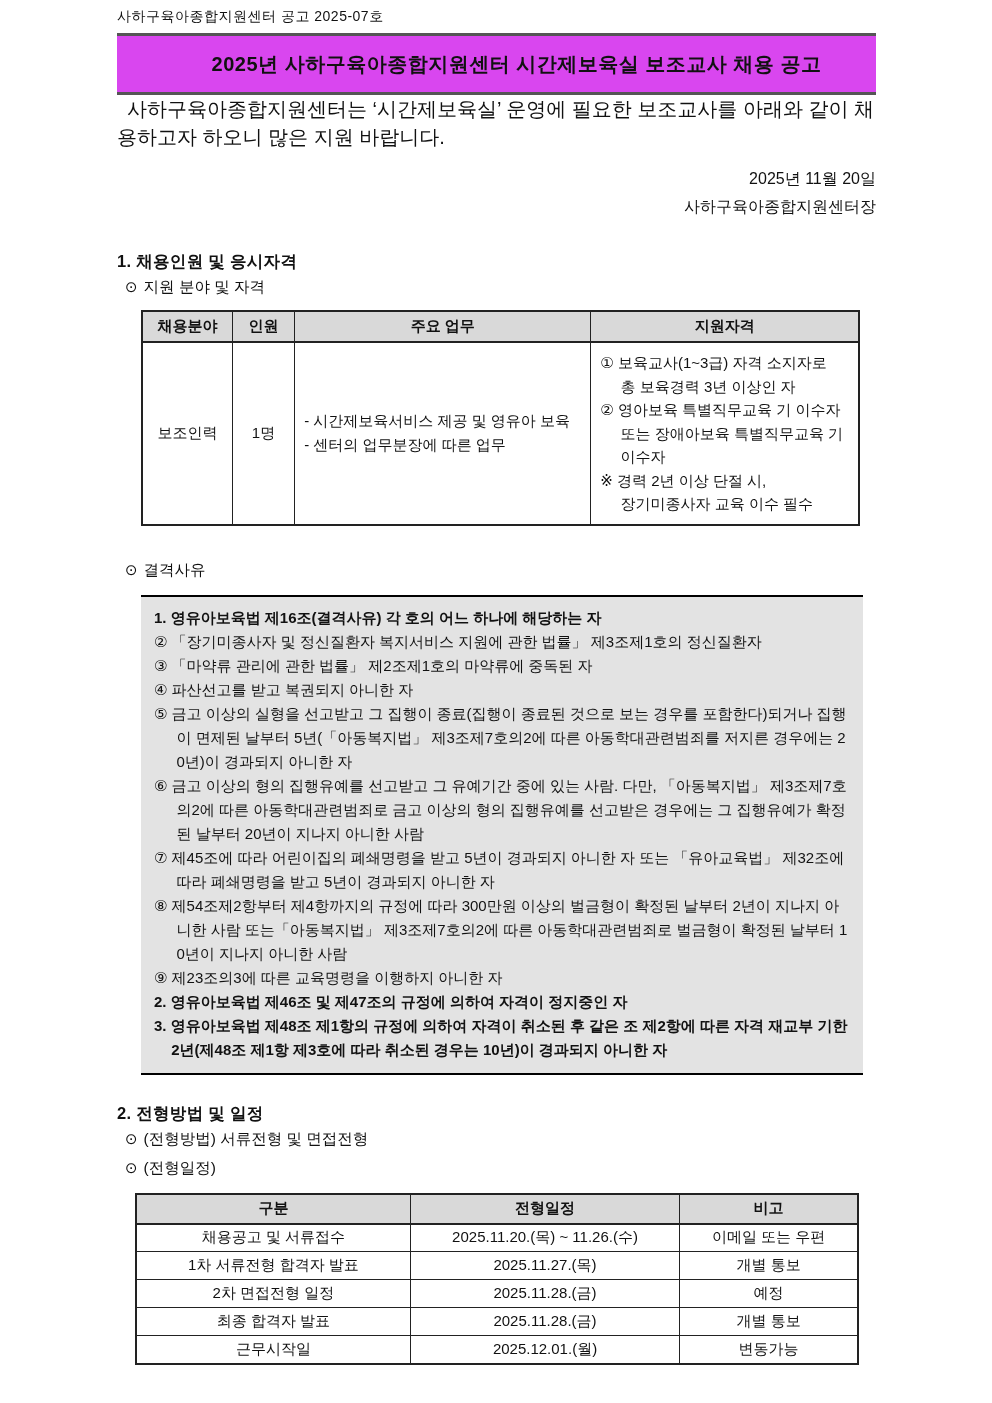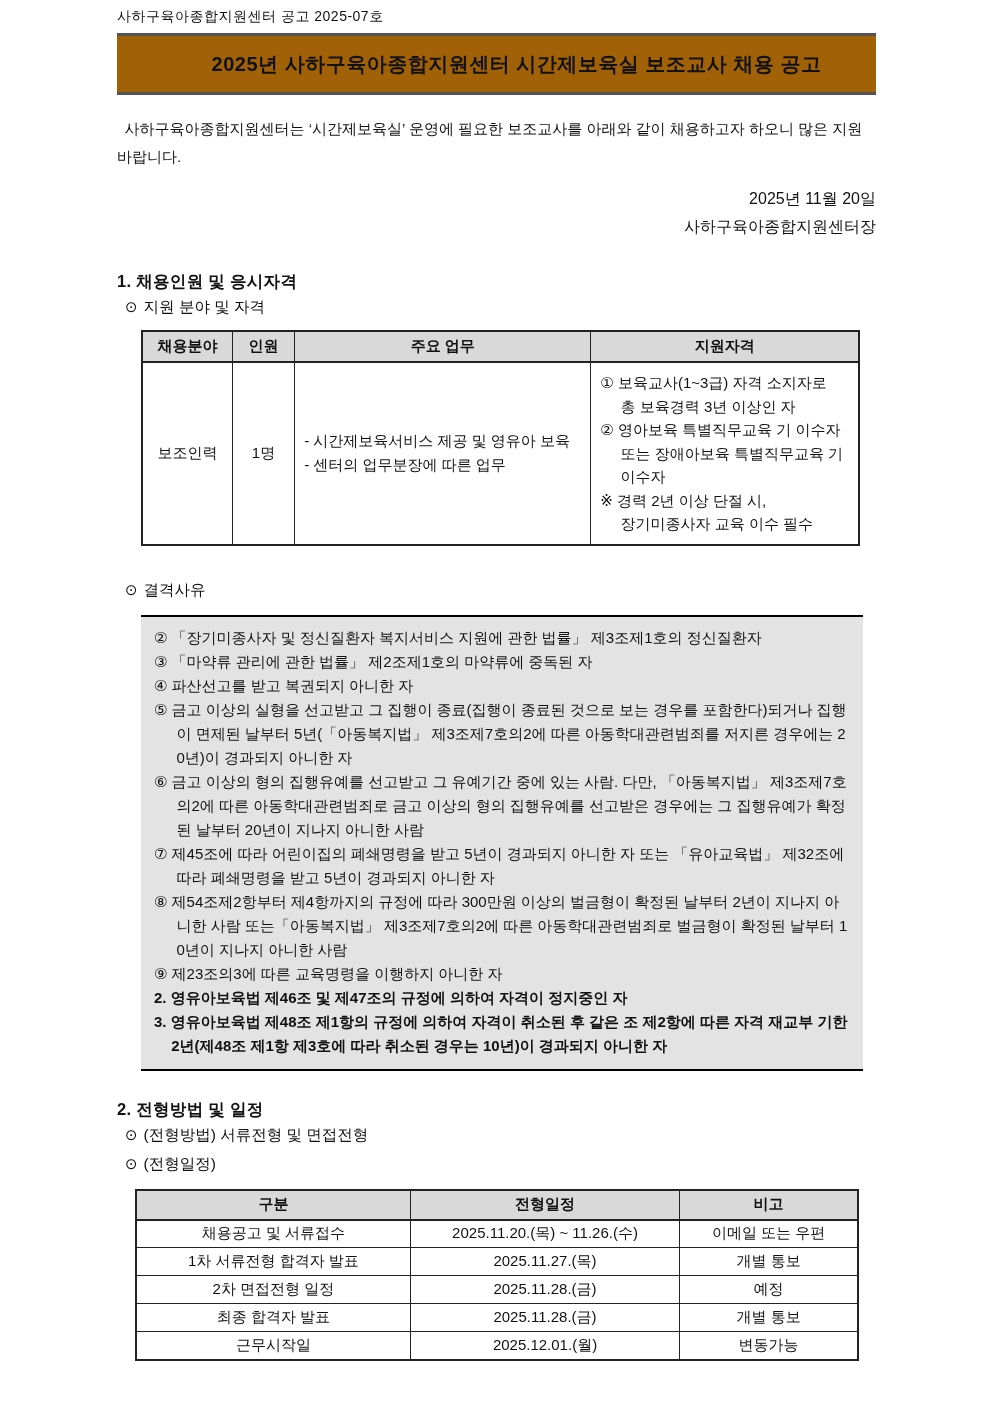"2025년 사하구육아종합지원센터 시간제보육실 보조교사 채용" .title-box { background: #a16207 -> #d946ef }
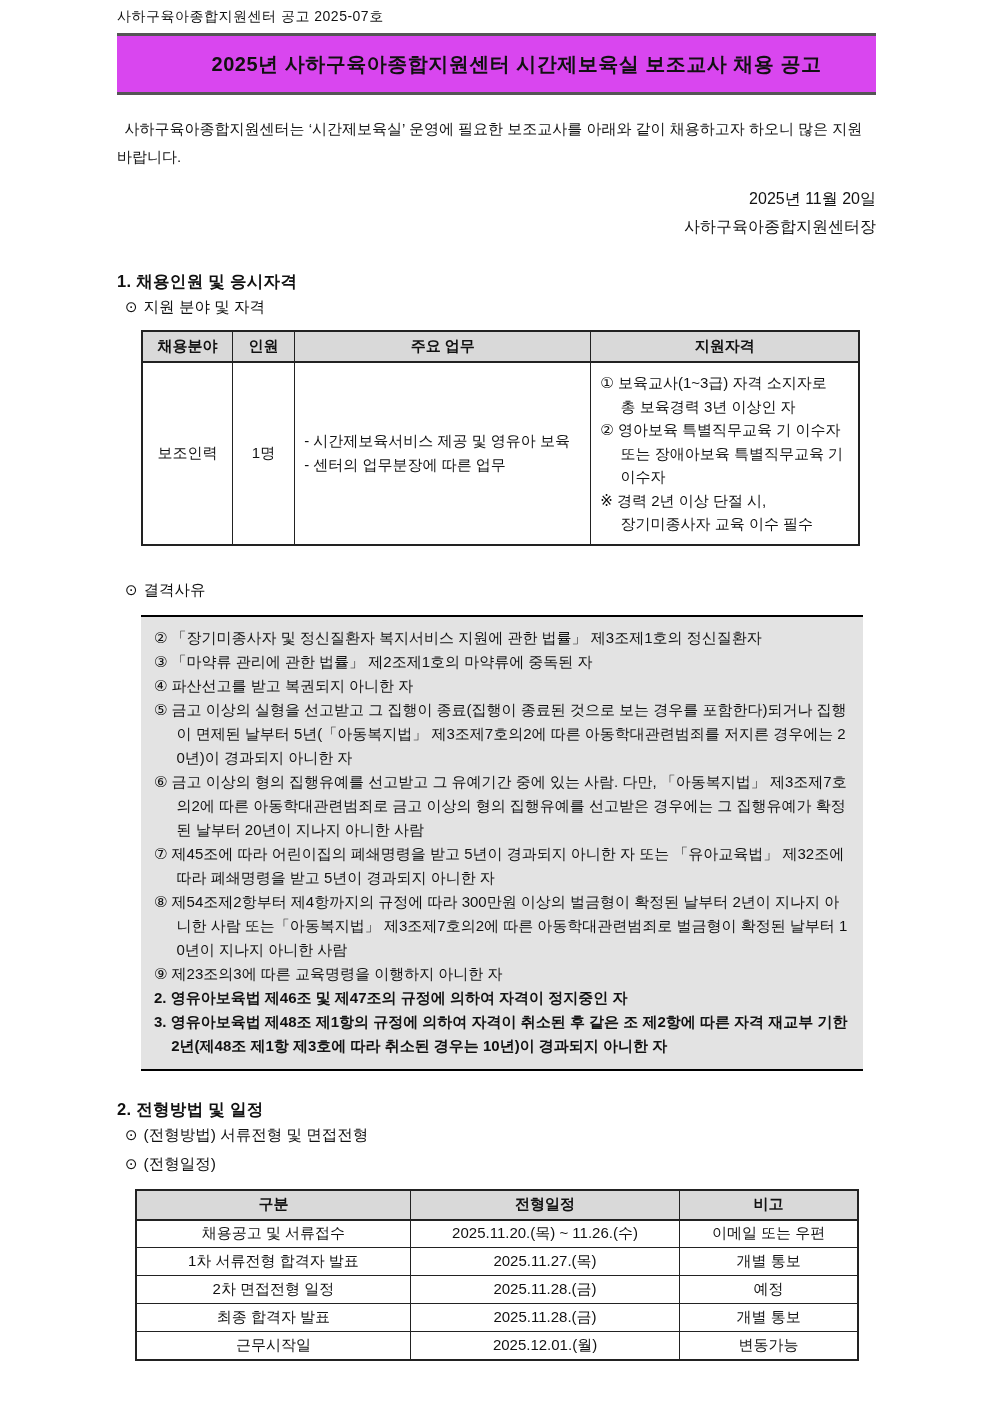"사하구육아종합지원센터는 ‘시간제보육실’ 운영에 필요한 보조교사를" .intro { font-size: 15px -> 20px; margin-top: 20px -> none }
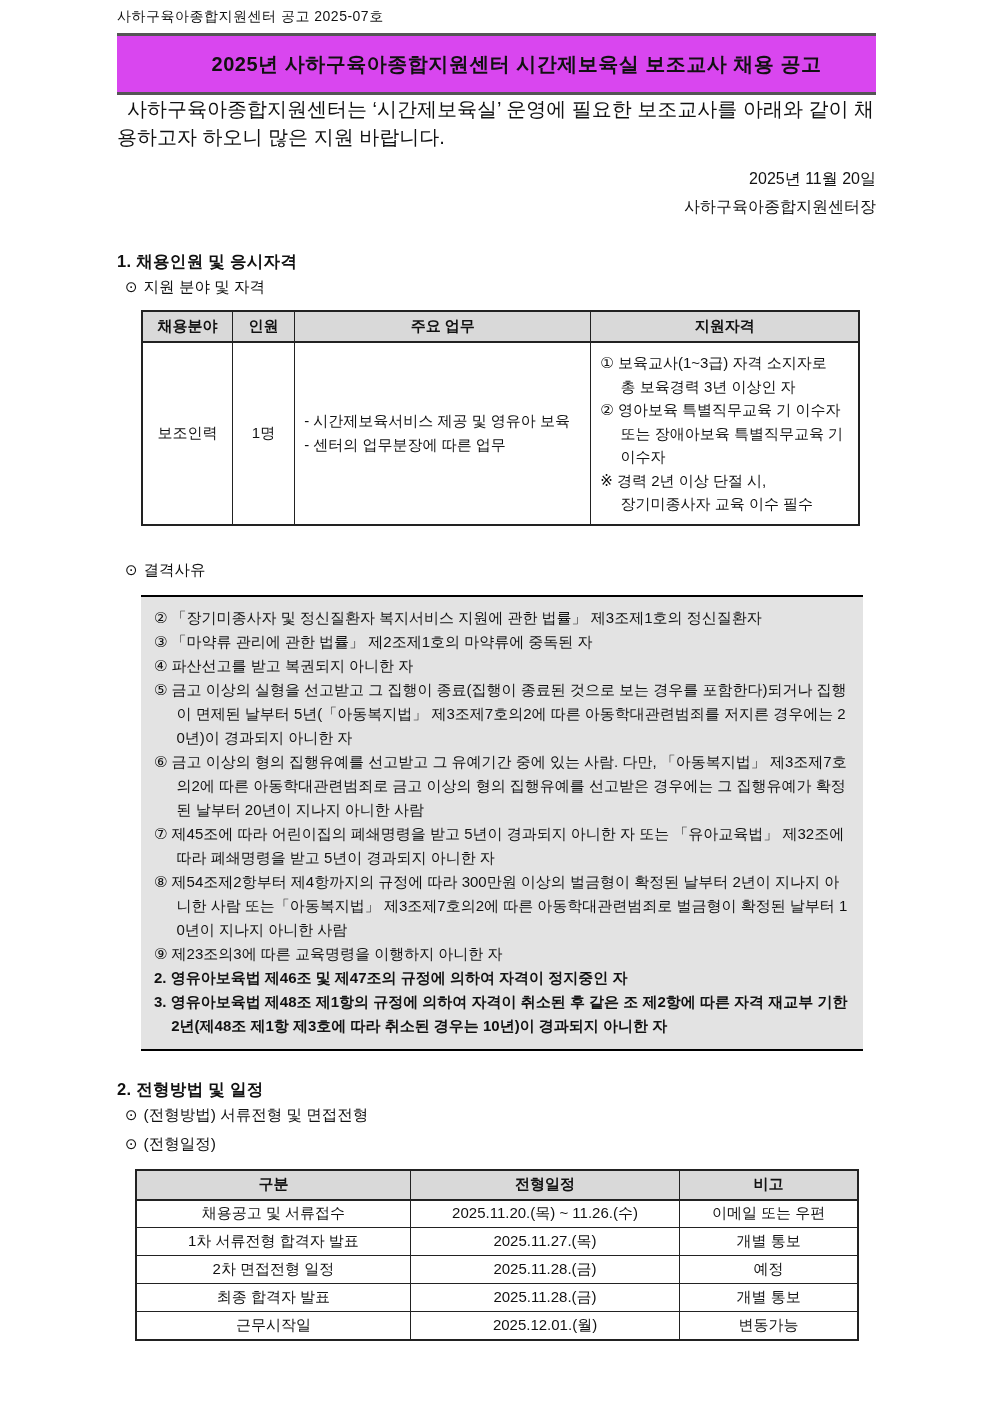"1. 영유아보육법 제16조(결격사유) 각 호의" div.disq-item { html: none -> <div>1. 영유아보육법 제16조(결격사유) 각 호의 어느 하나에 해당하는 자</div> }
